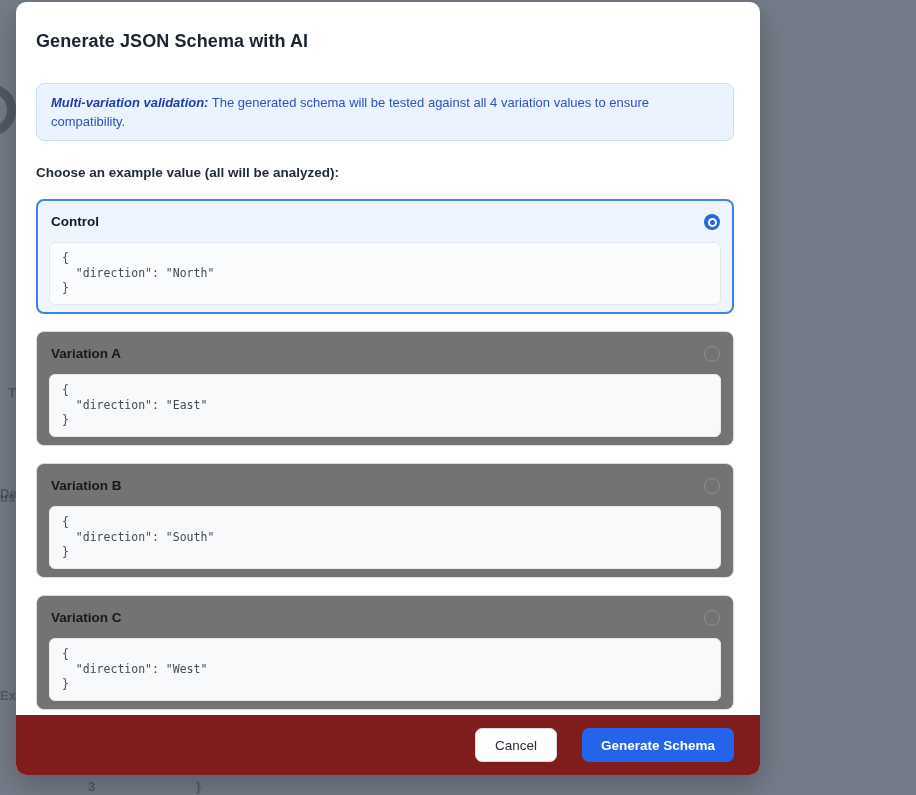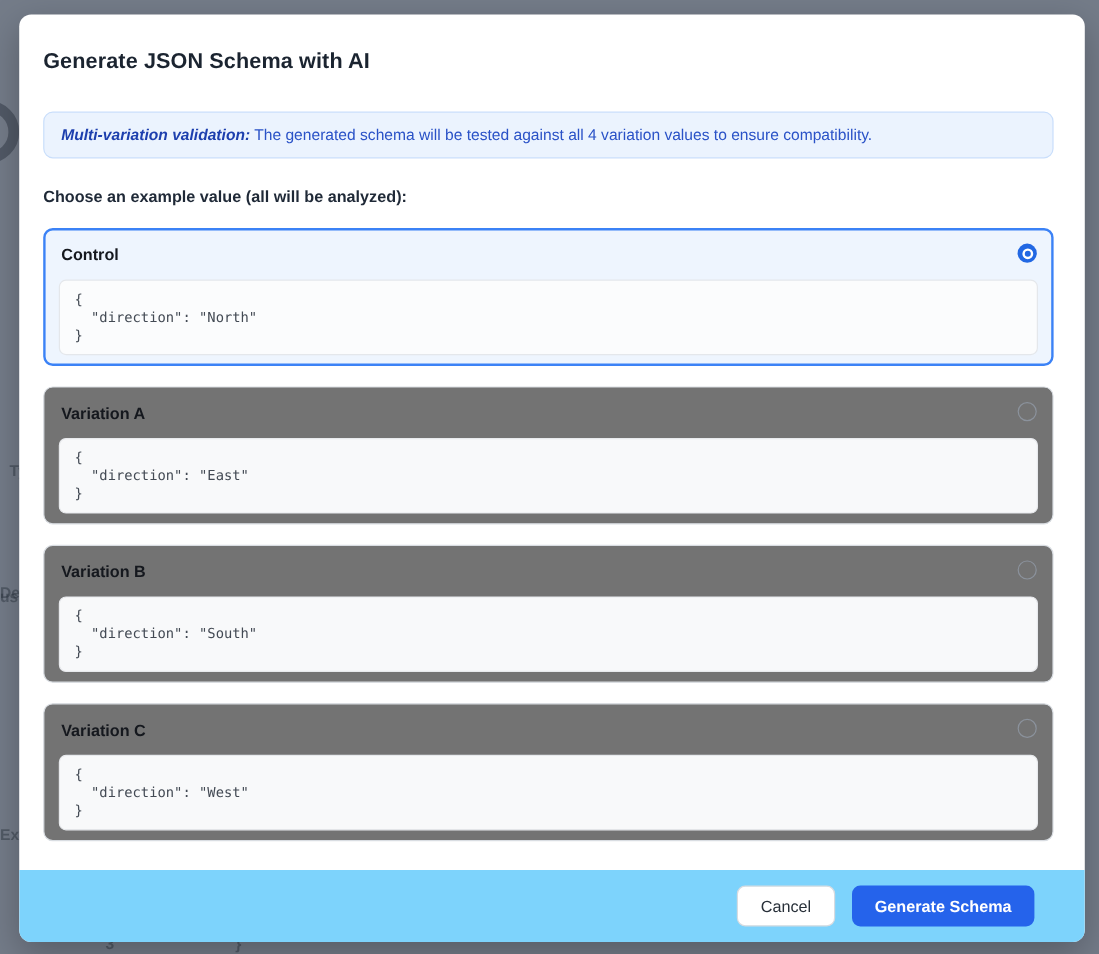"Generate JSON Schema with AI" .modal { top: 12px -> 2px; width: 888px -> 744px }
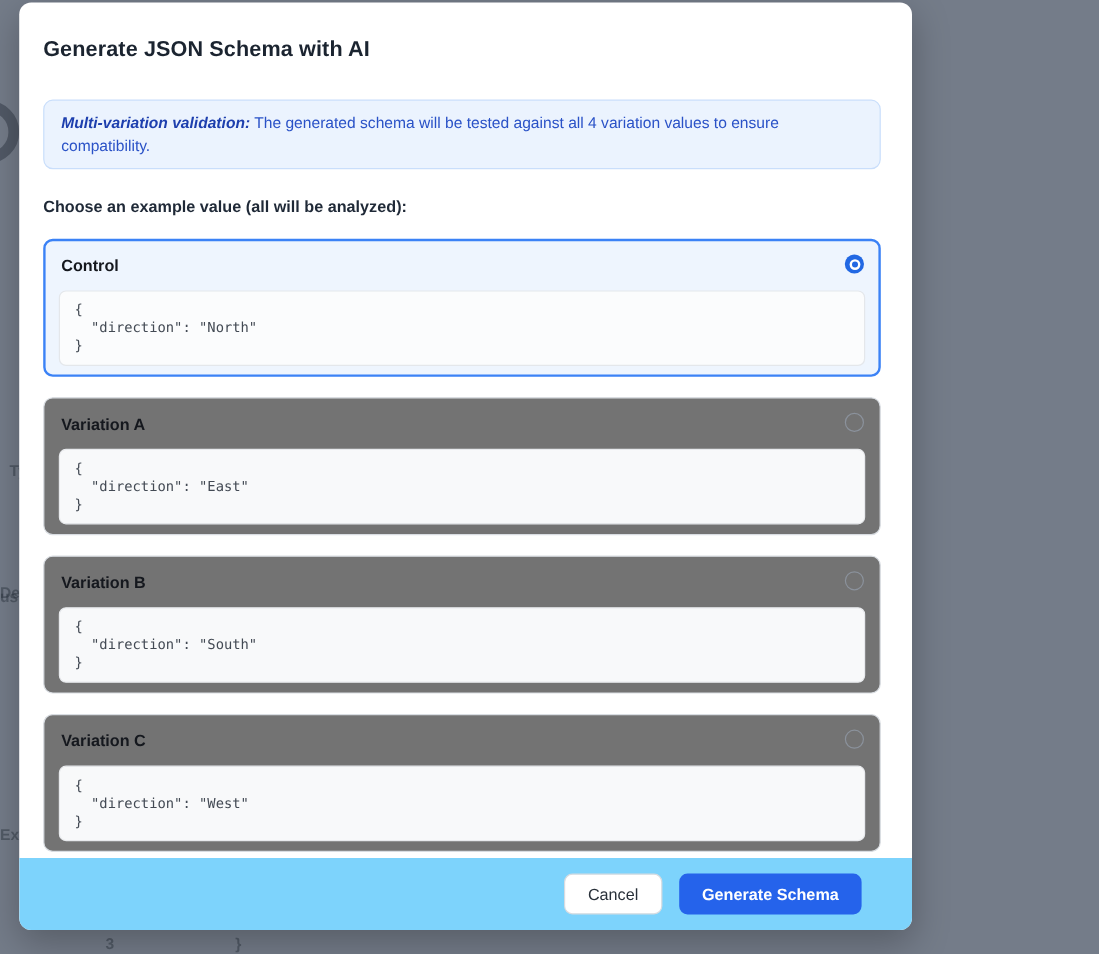"Control" .card-head { align-items: flex-start -> center }
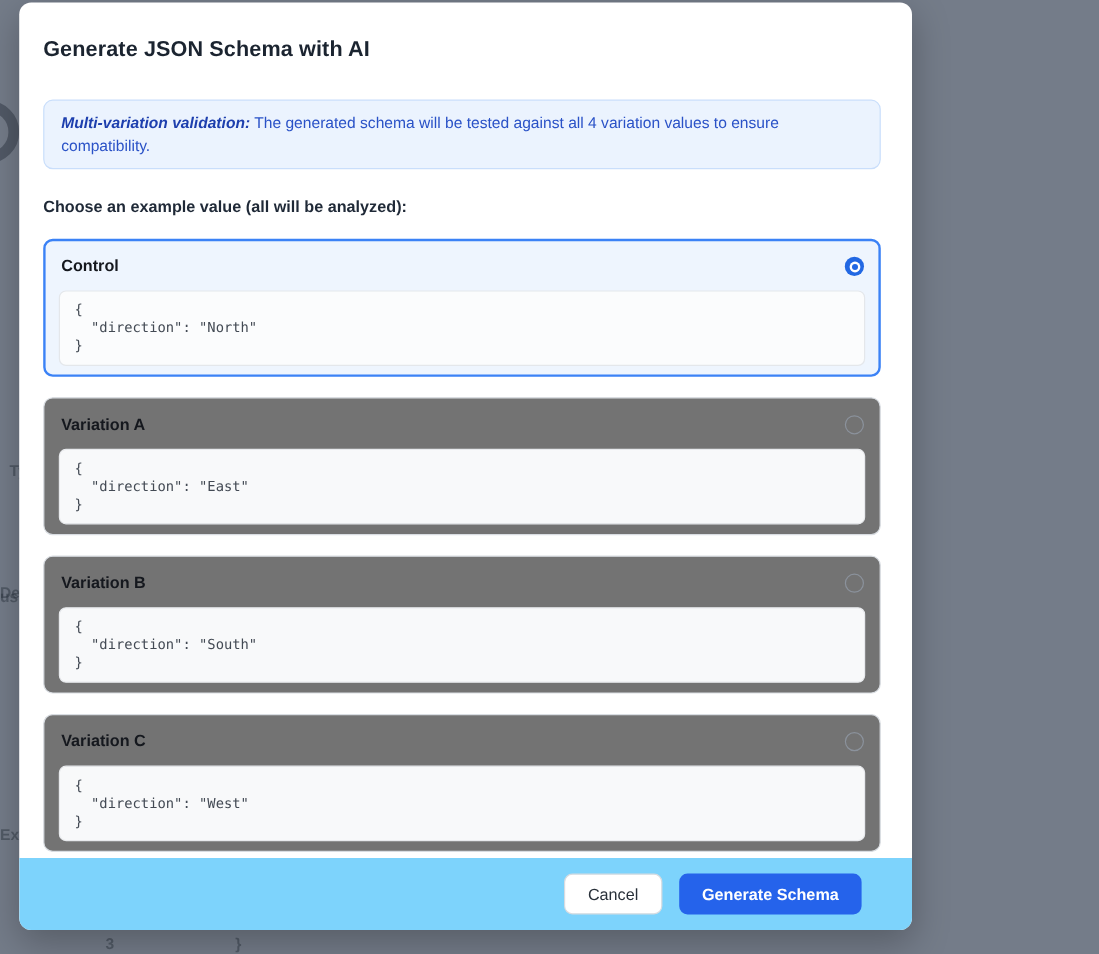"Cancel" .modal-footer { background: #7dd3fc -> #7f1d1d; gap: 14px -> 25px; padding-right: 42px -> 26px }
